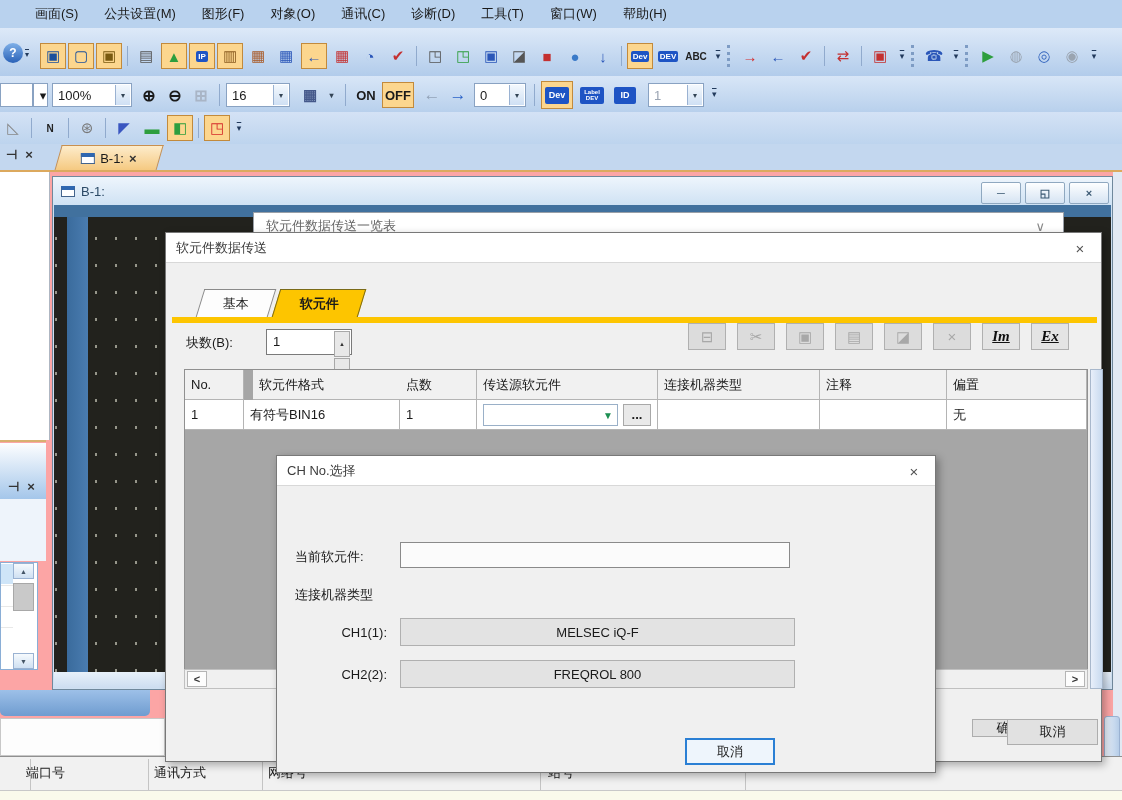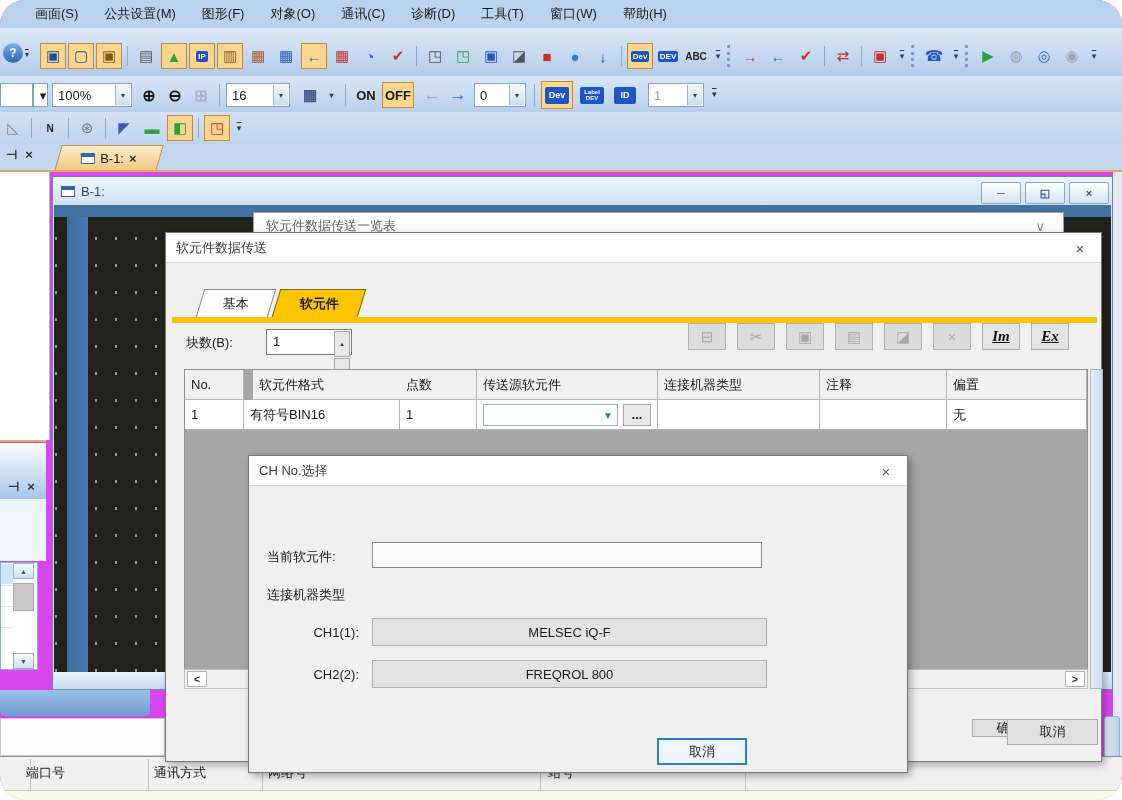"画面(S)" .stage { background: #d946ef -> #fca5a5; border-radius: 25px -> none }
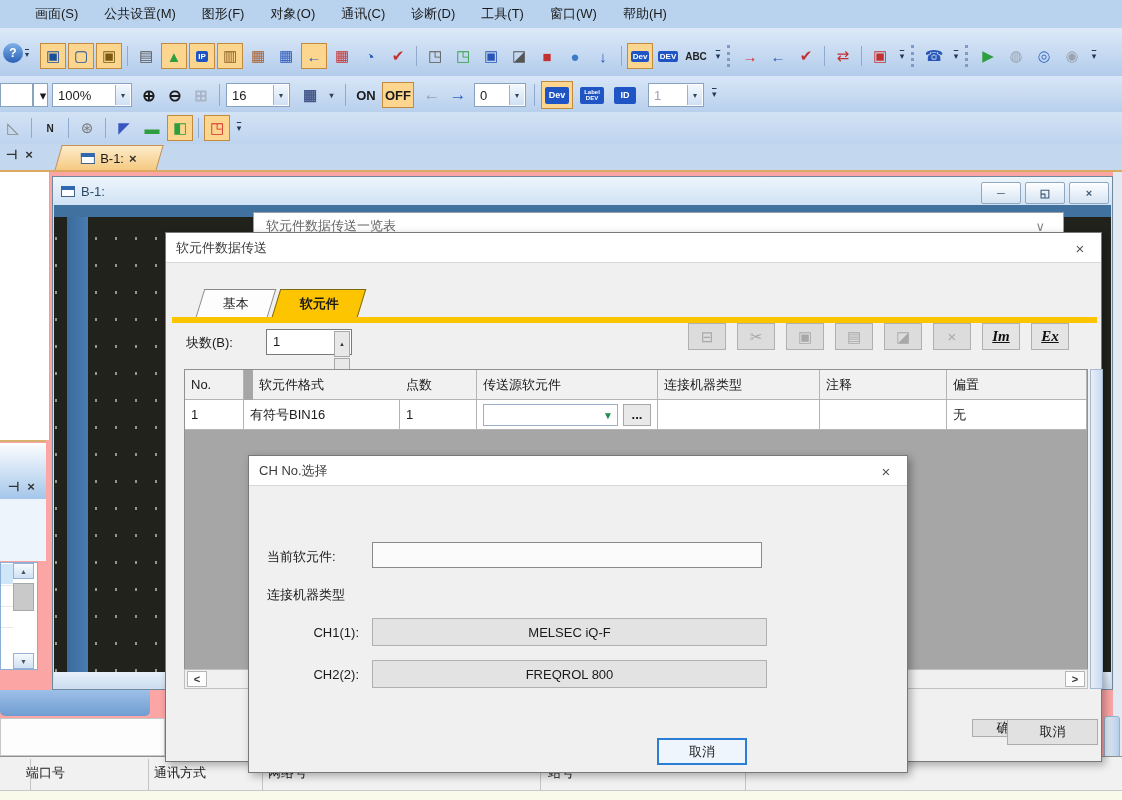"CH No.选择" .chdlg { left: 248px -> 276px }
